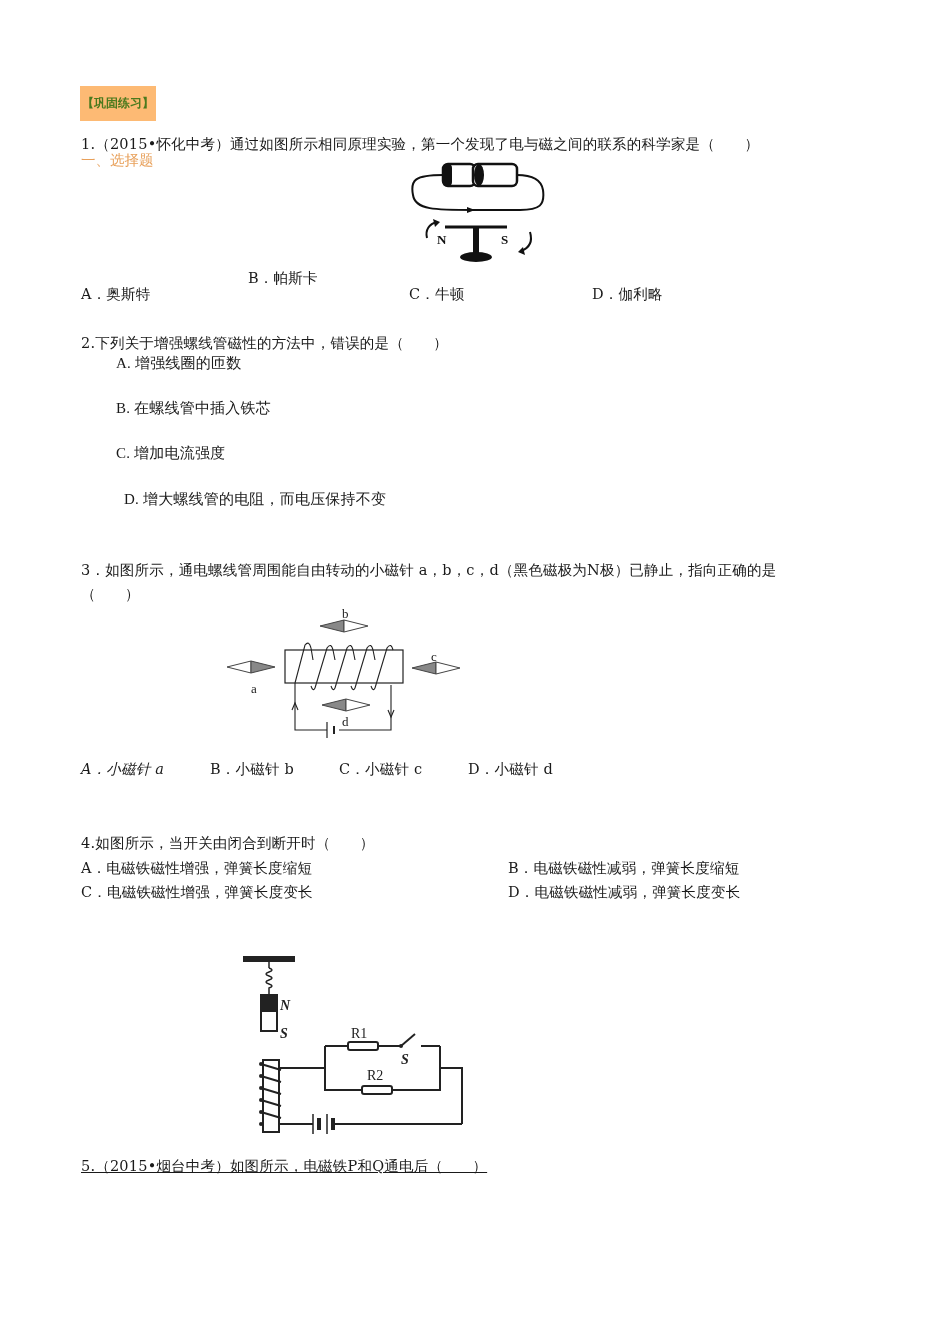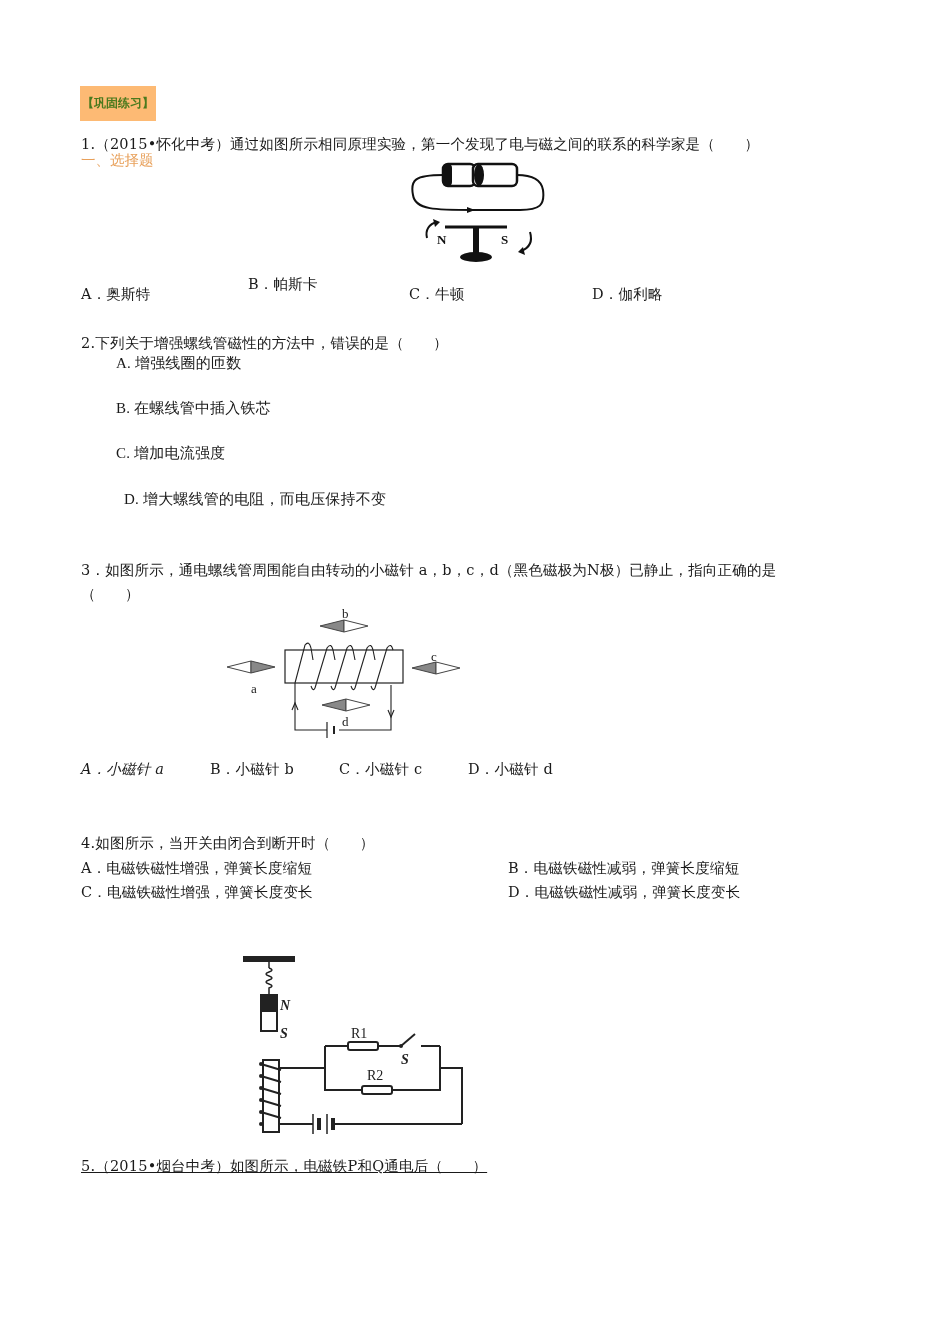"B．帕斯卡" div.abs { top: 274px -> 268px }
